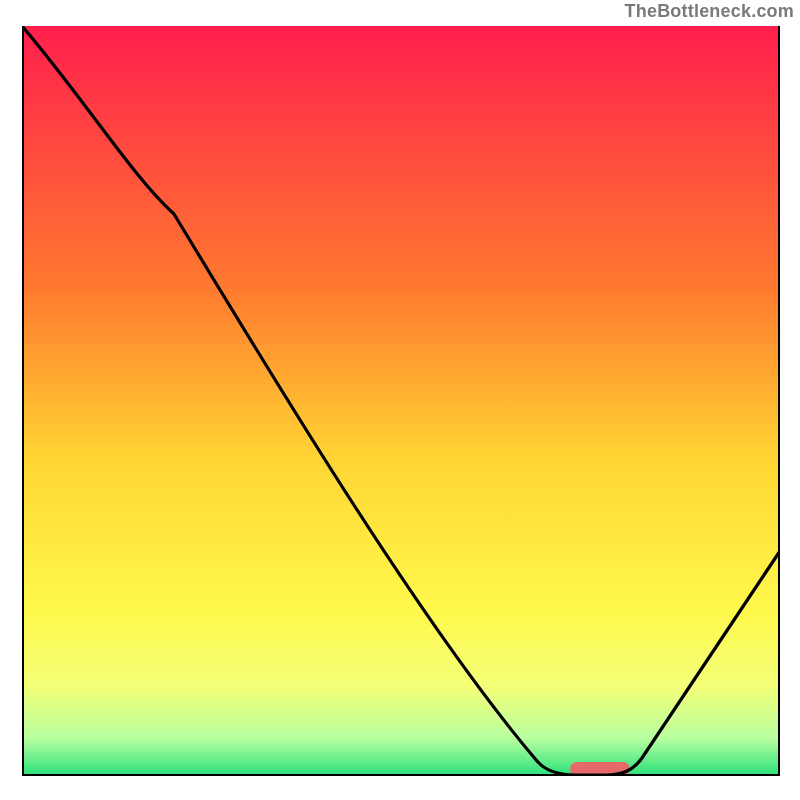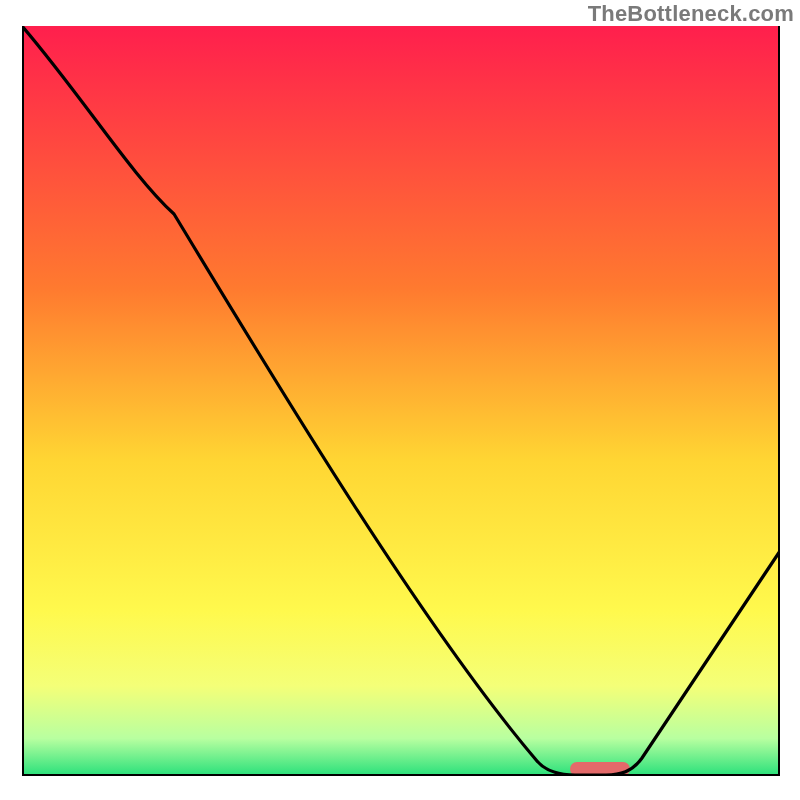"TheBottleneck.com" .watermark { font-size: 22px -> 18px }
